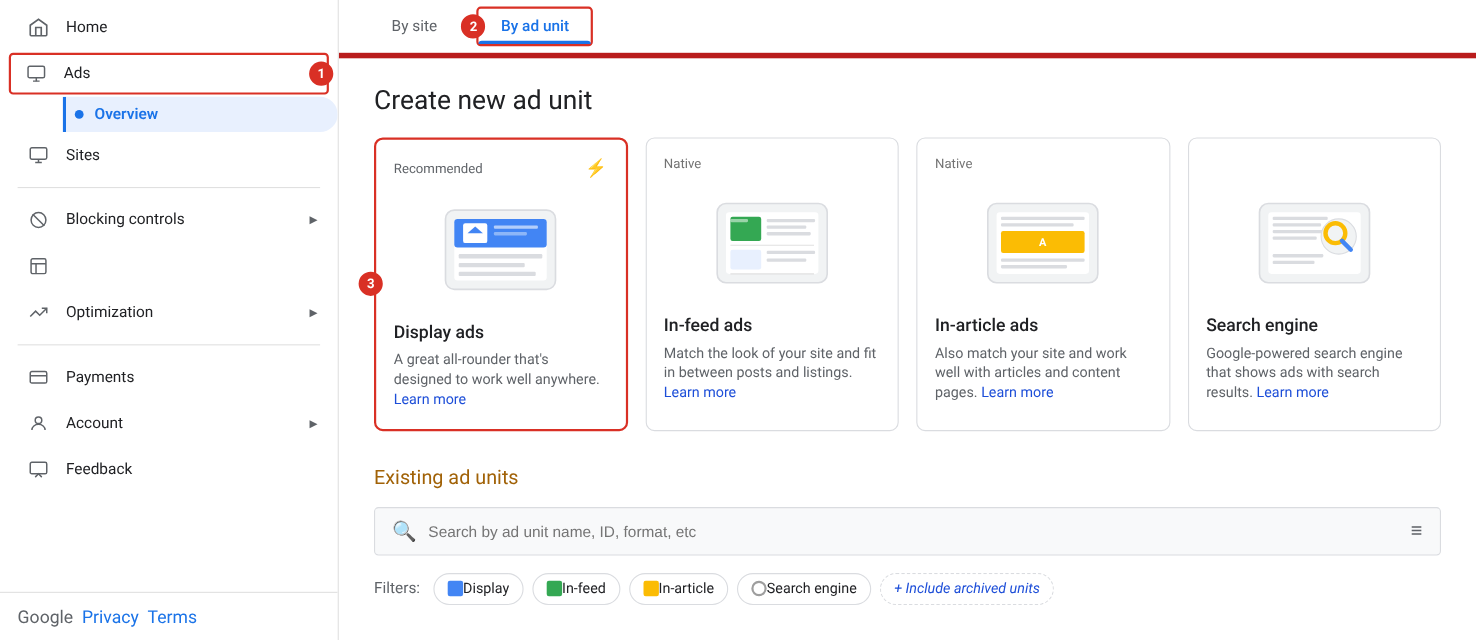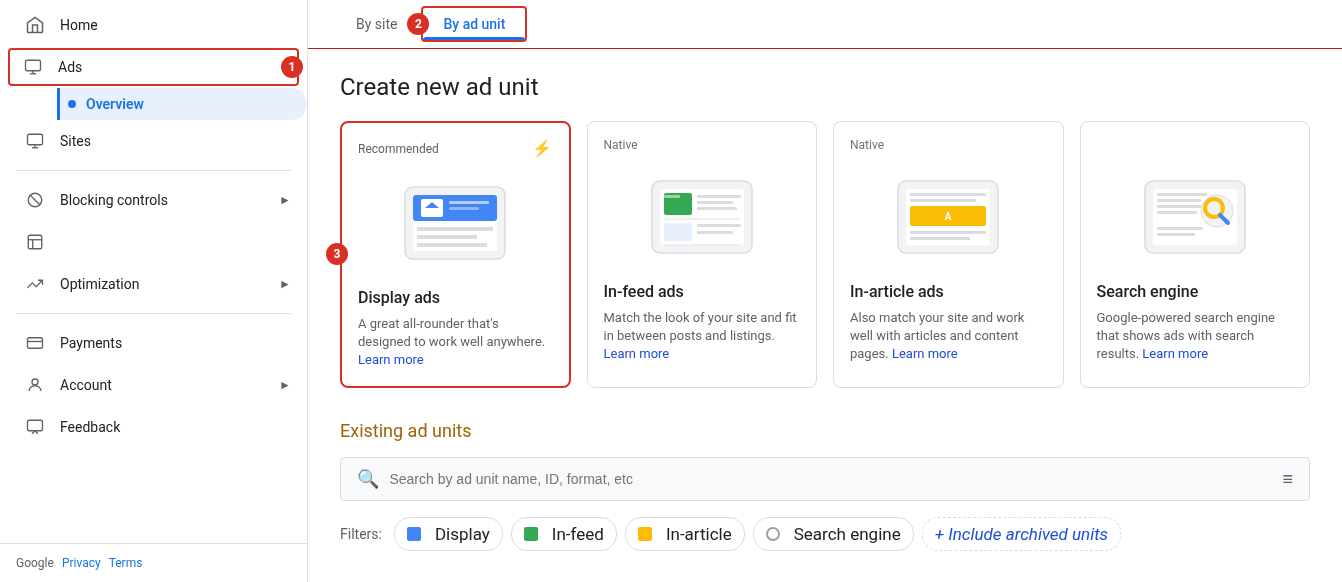"By site" .tabs { border-bottom: 1px solid #b91c1c -> 5px solid #b91c1c; gap: 0 -> 12px }
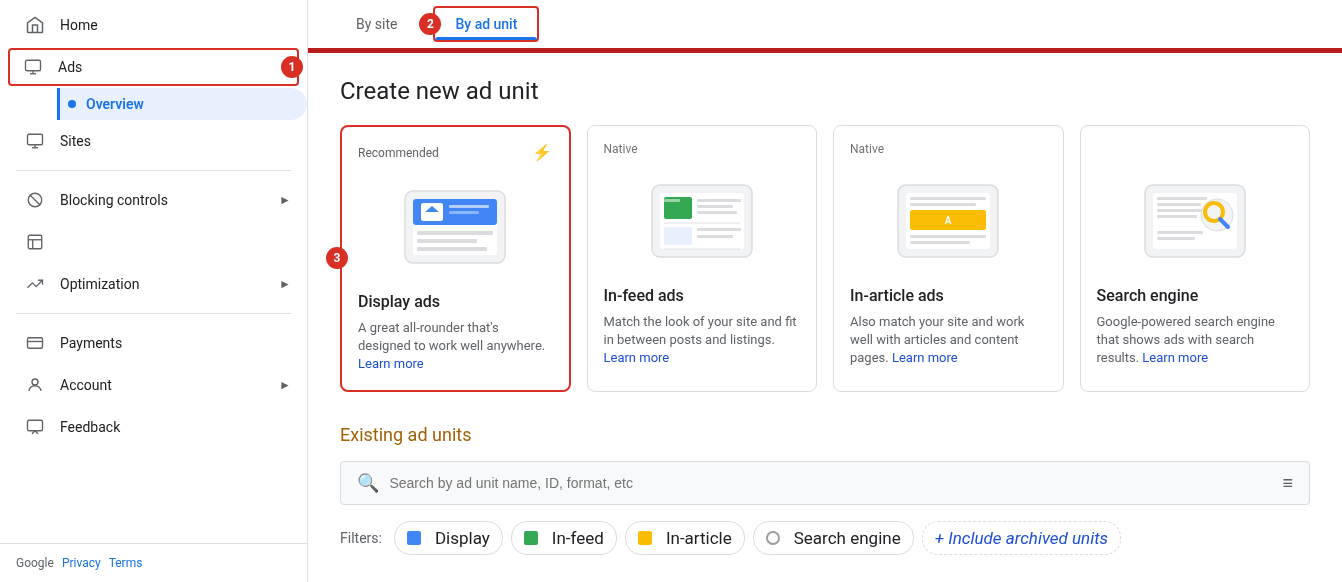"Display" .filter-chip { font-size: 17px -> 13px; gap: 14px -> 0 }
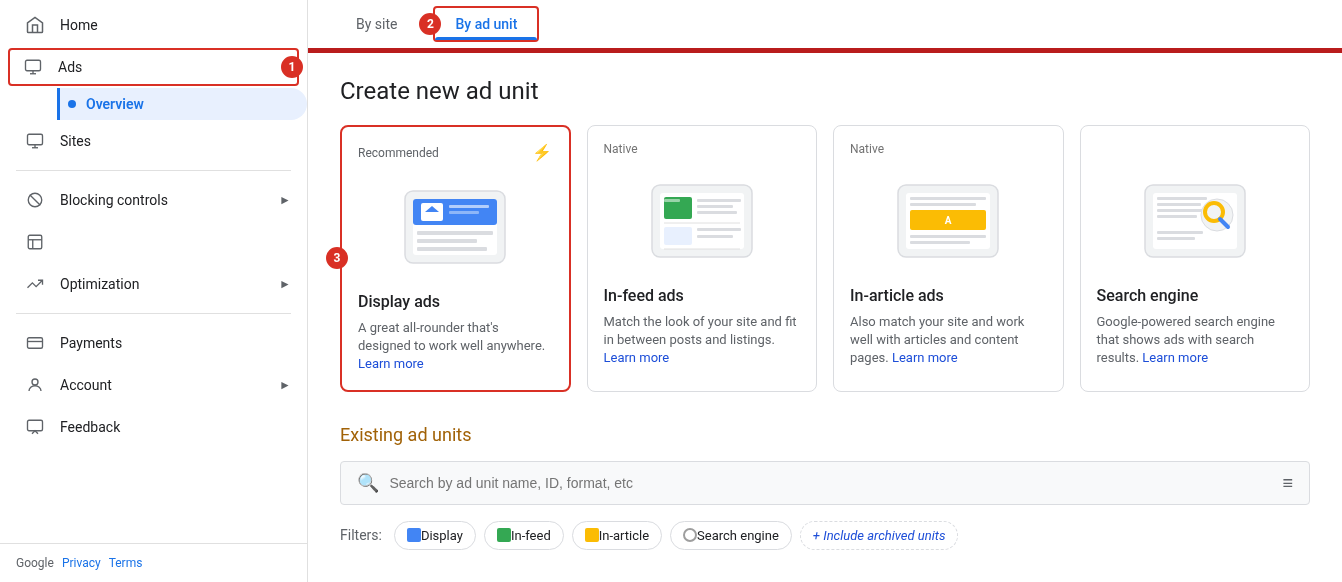"Google" .sidebar-footer { font-size: 12px -> 16px }
